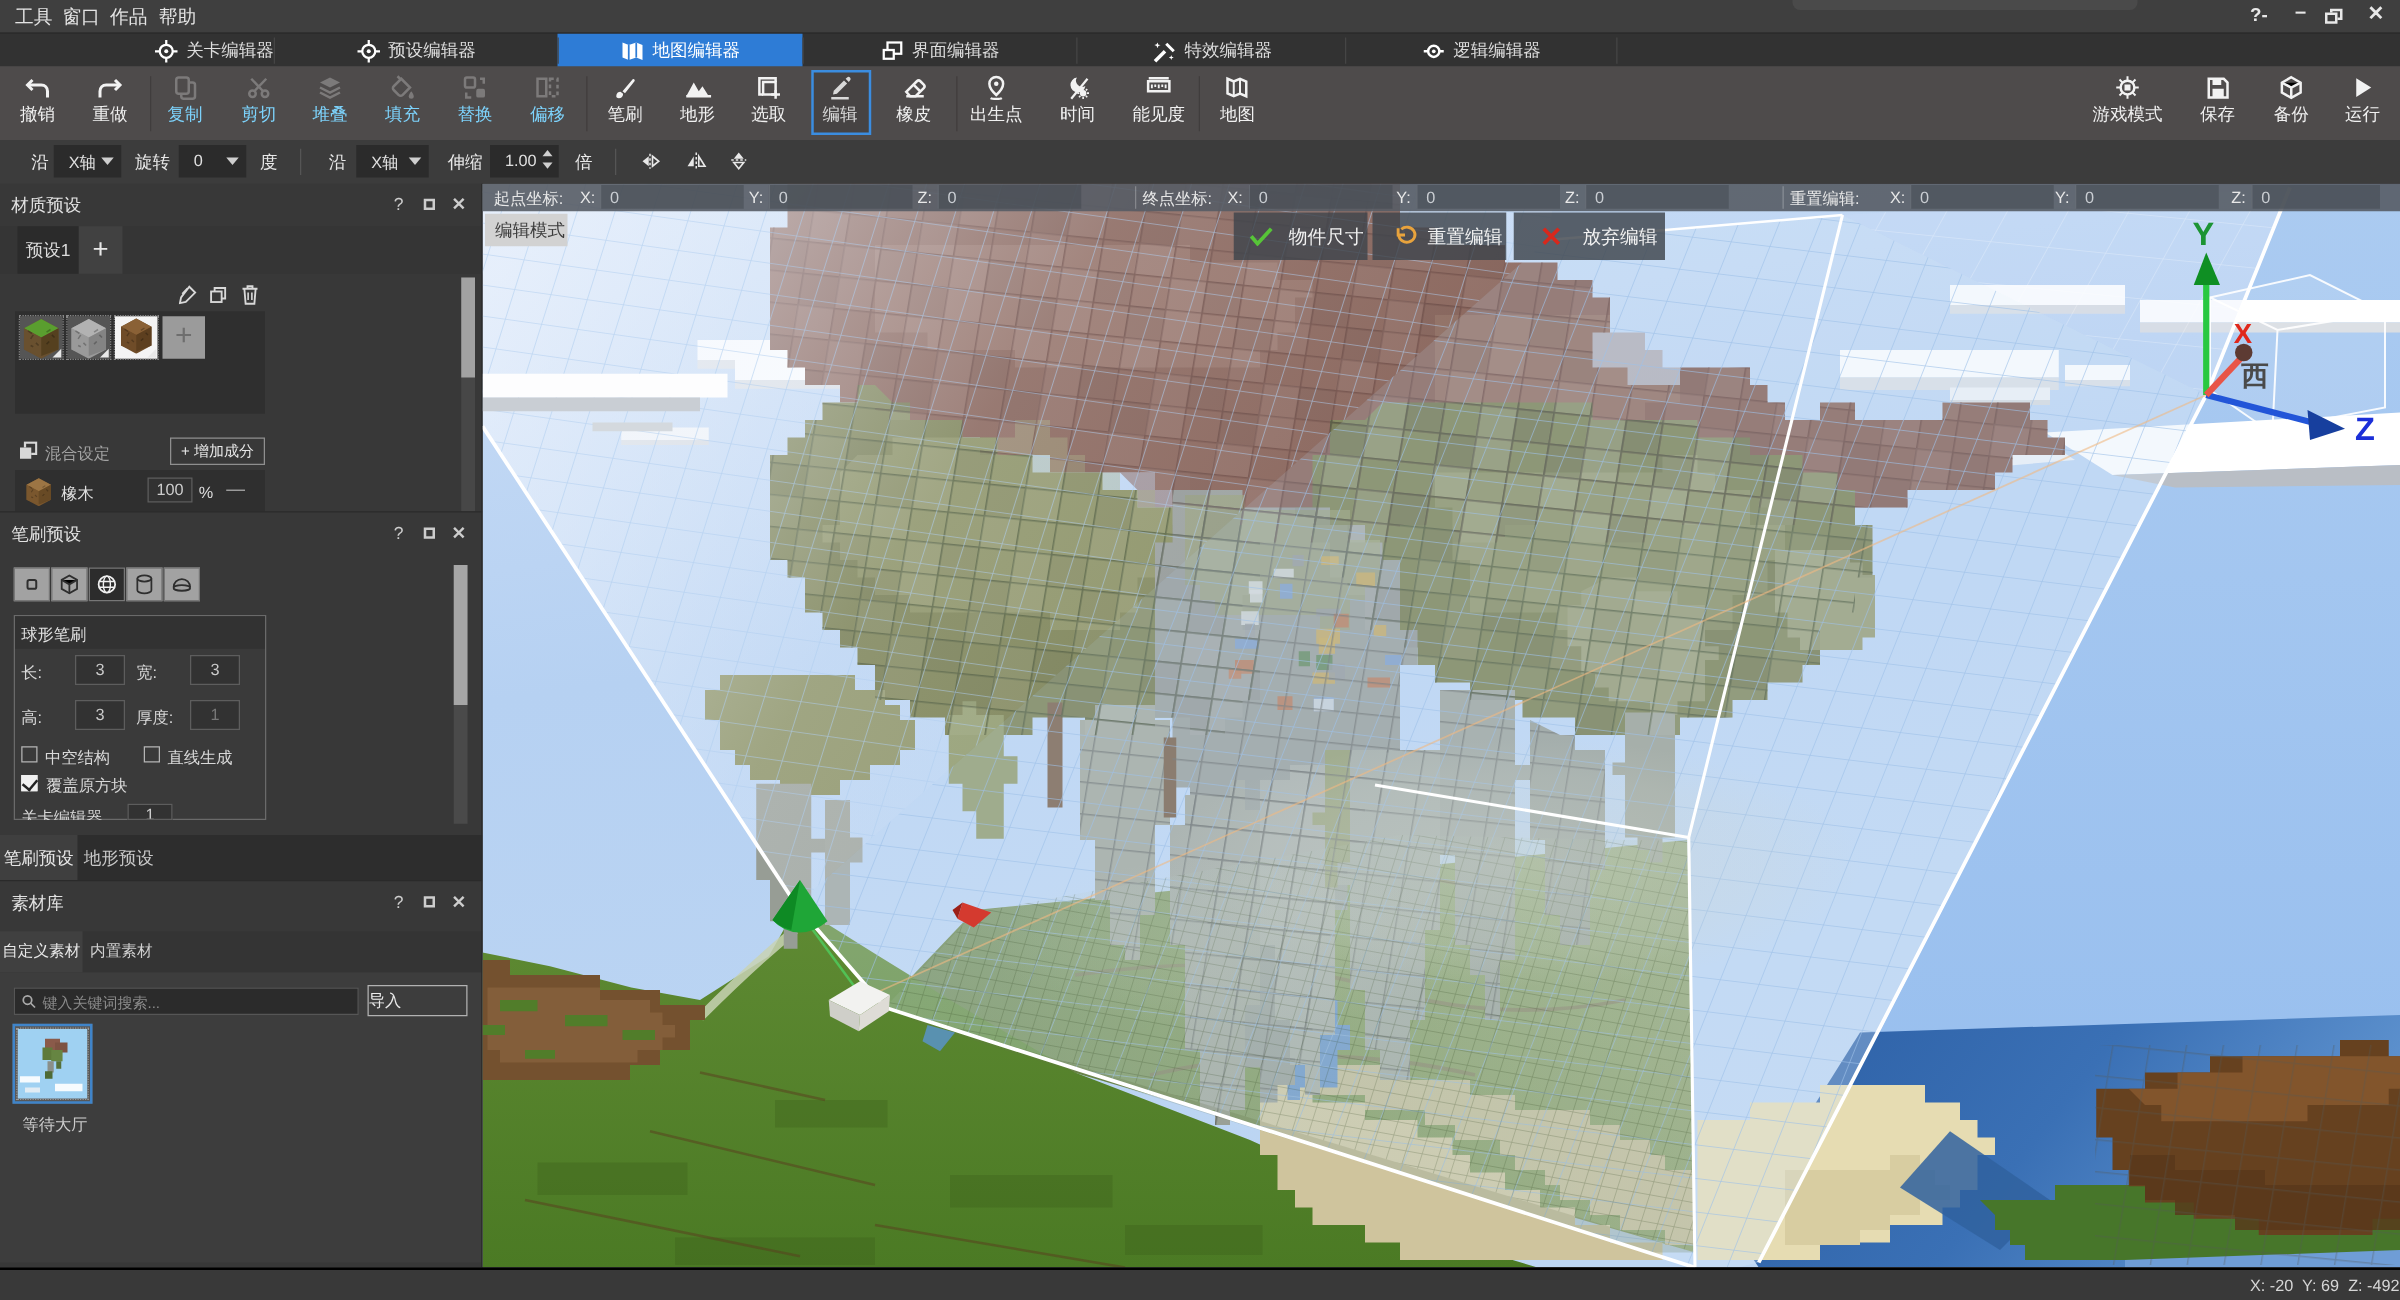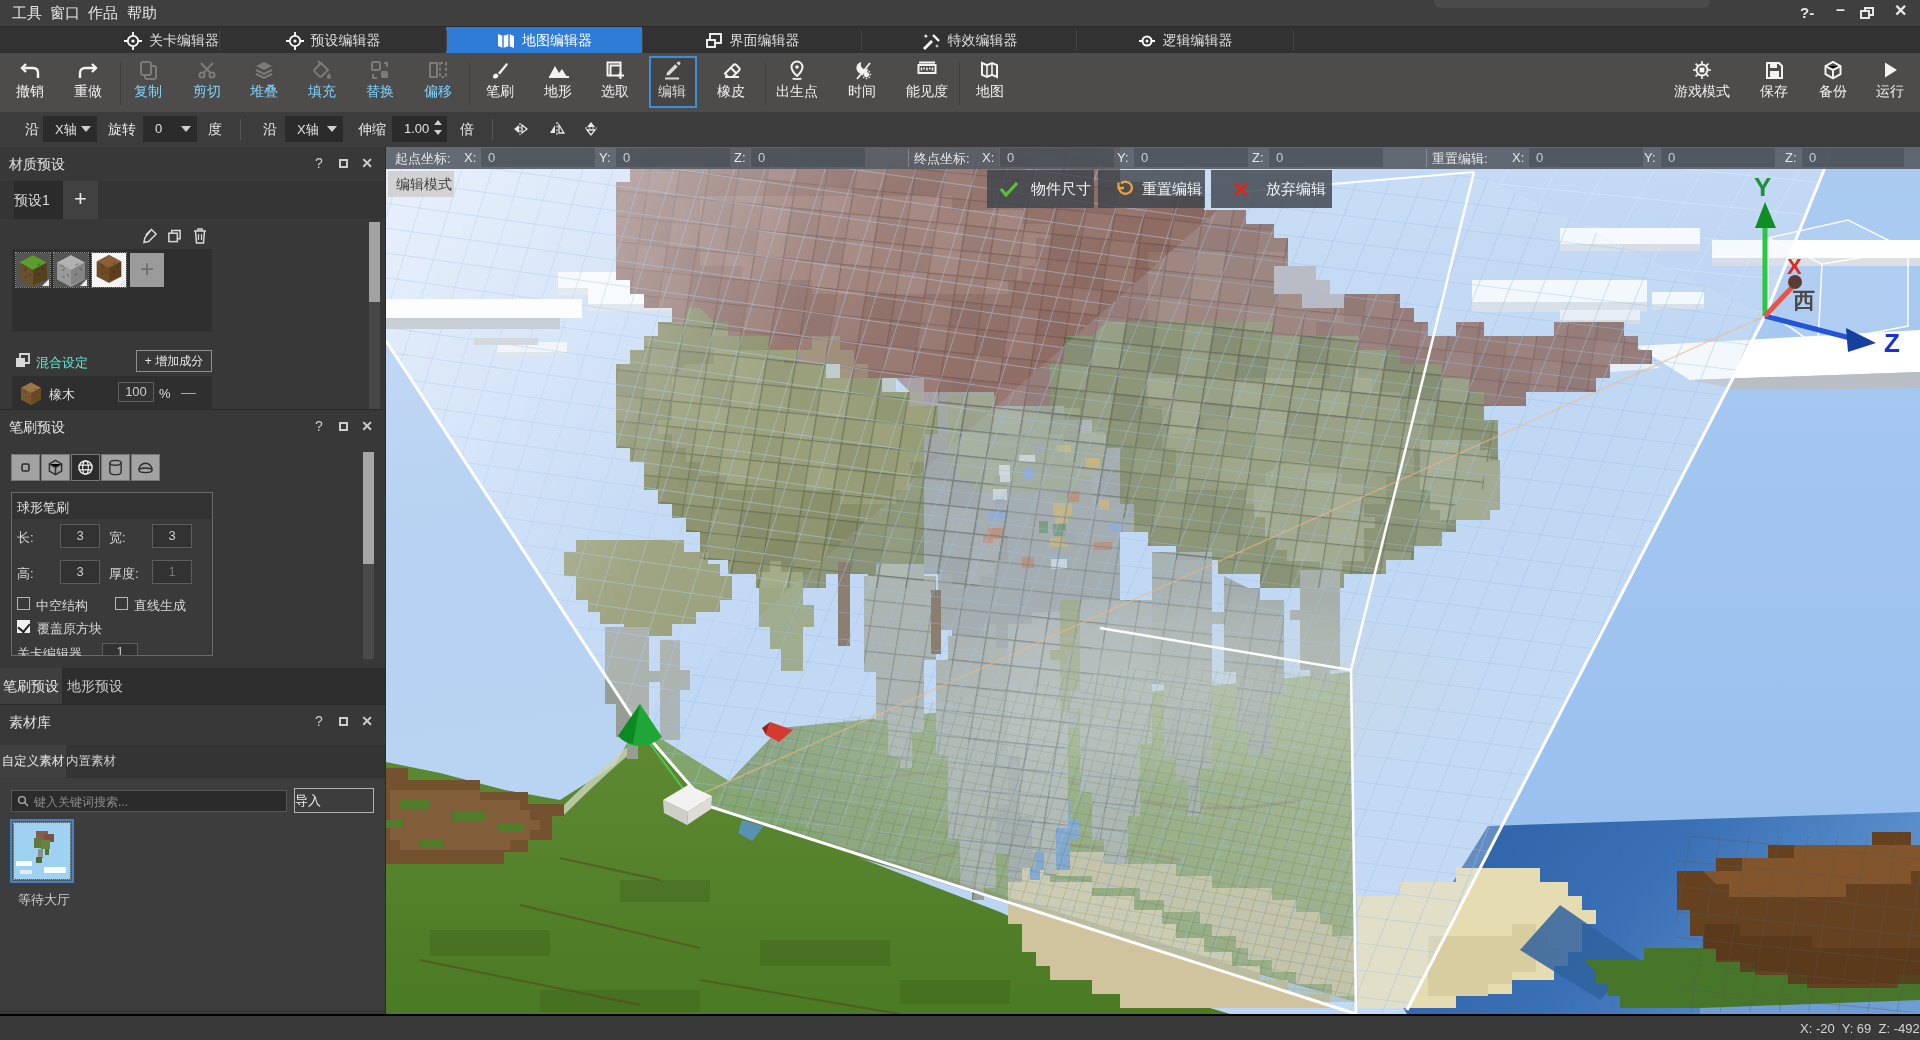"预设1" div.abs { text-align: left -> center }
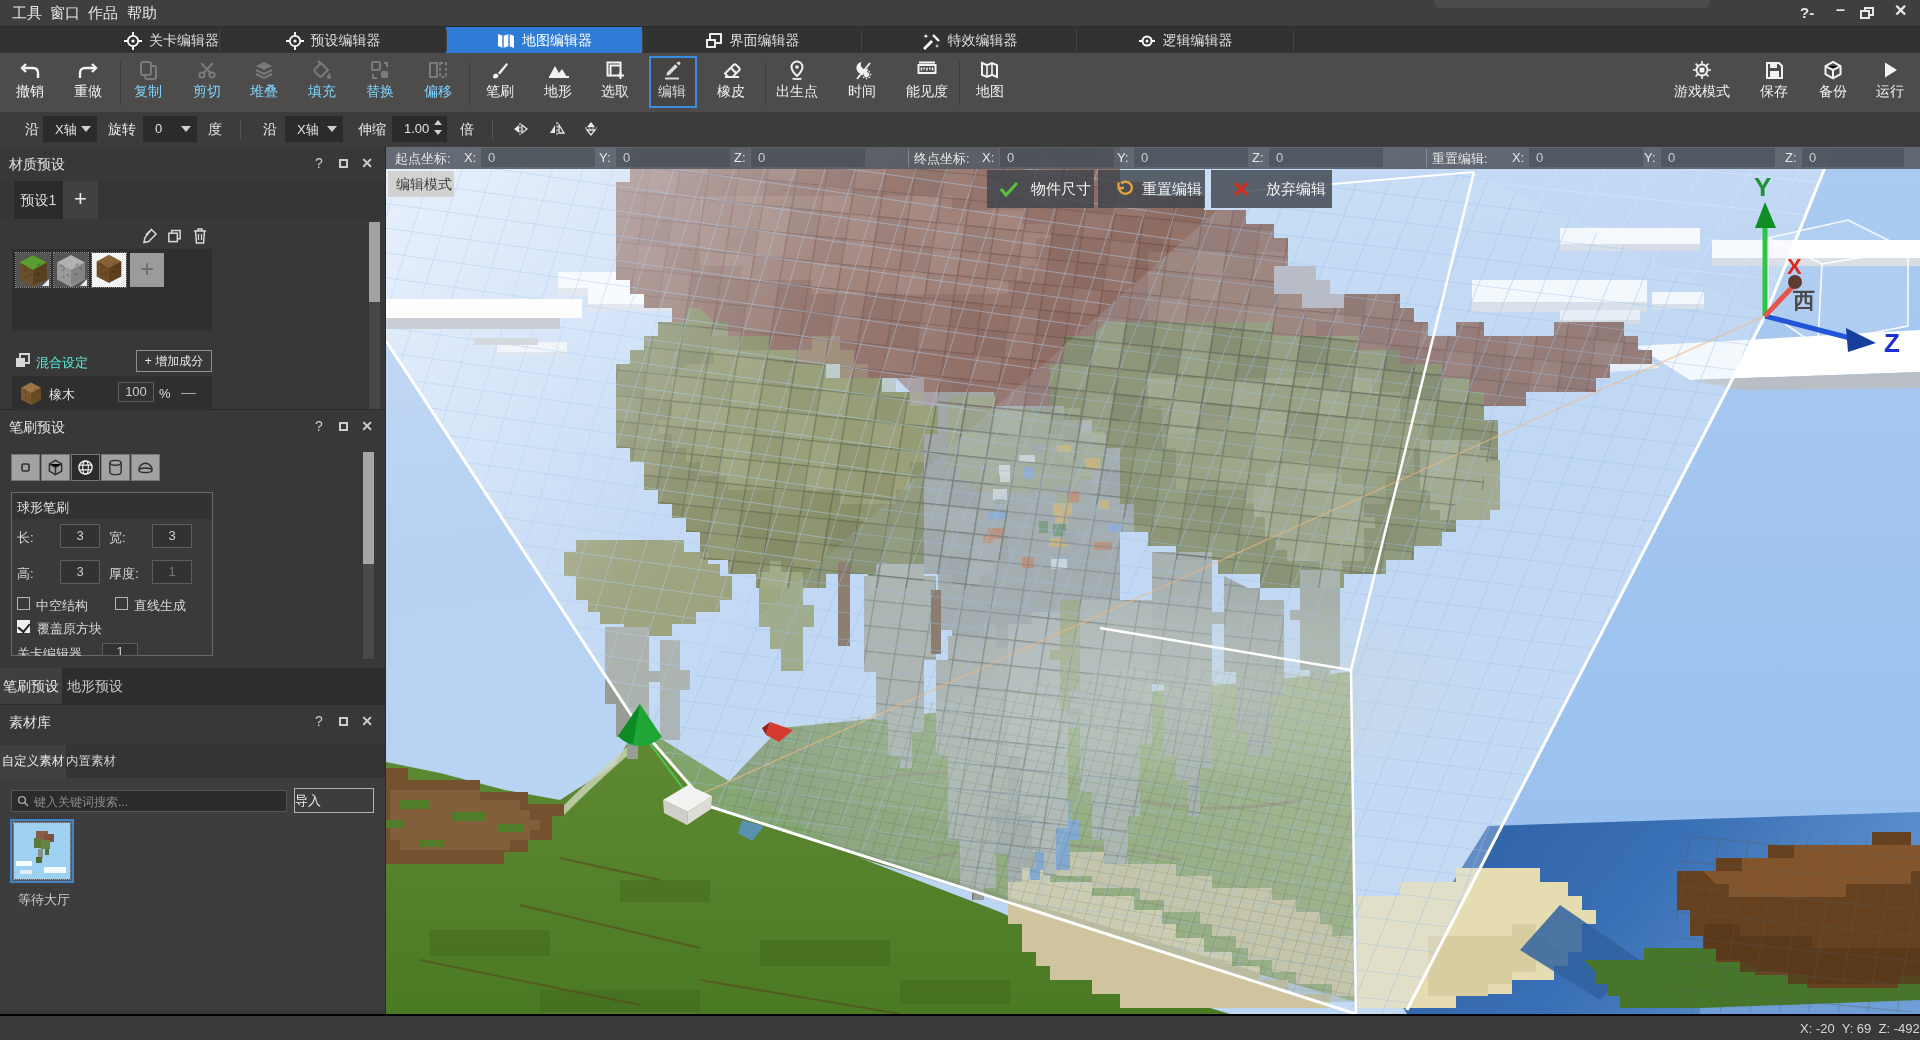"混合设定" div.abs { color: #5eead4 -> #a3a3a3 }
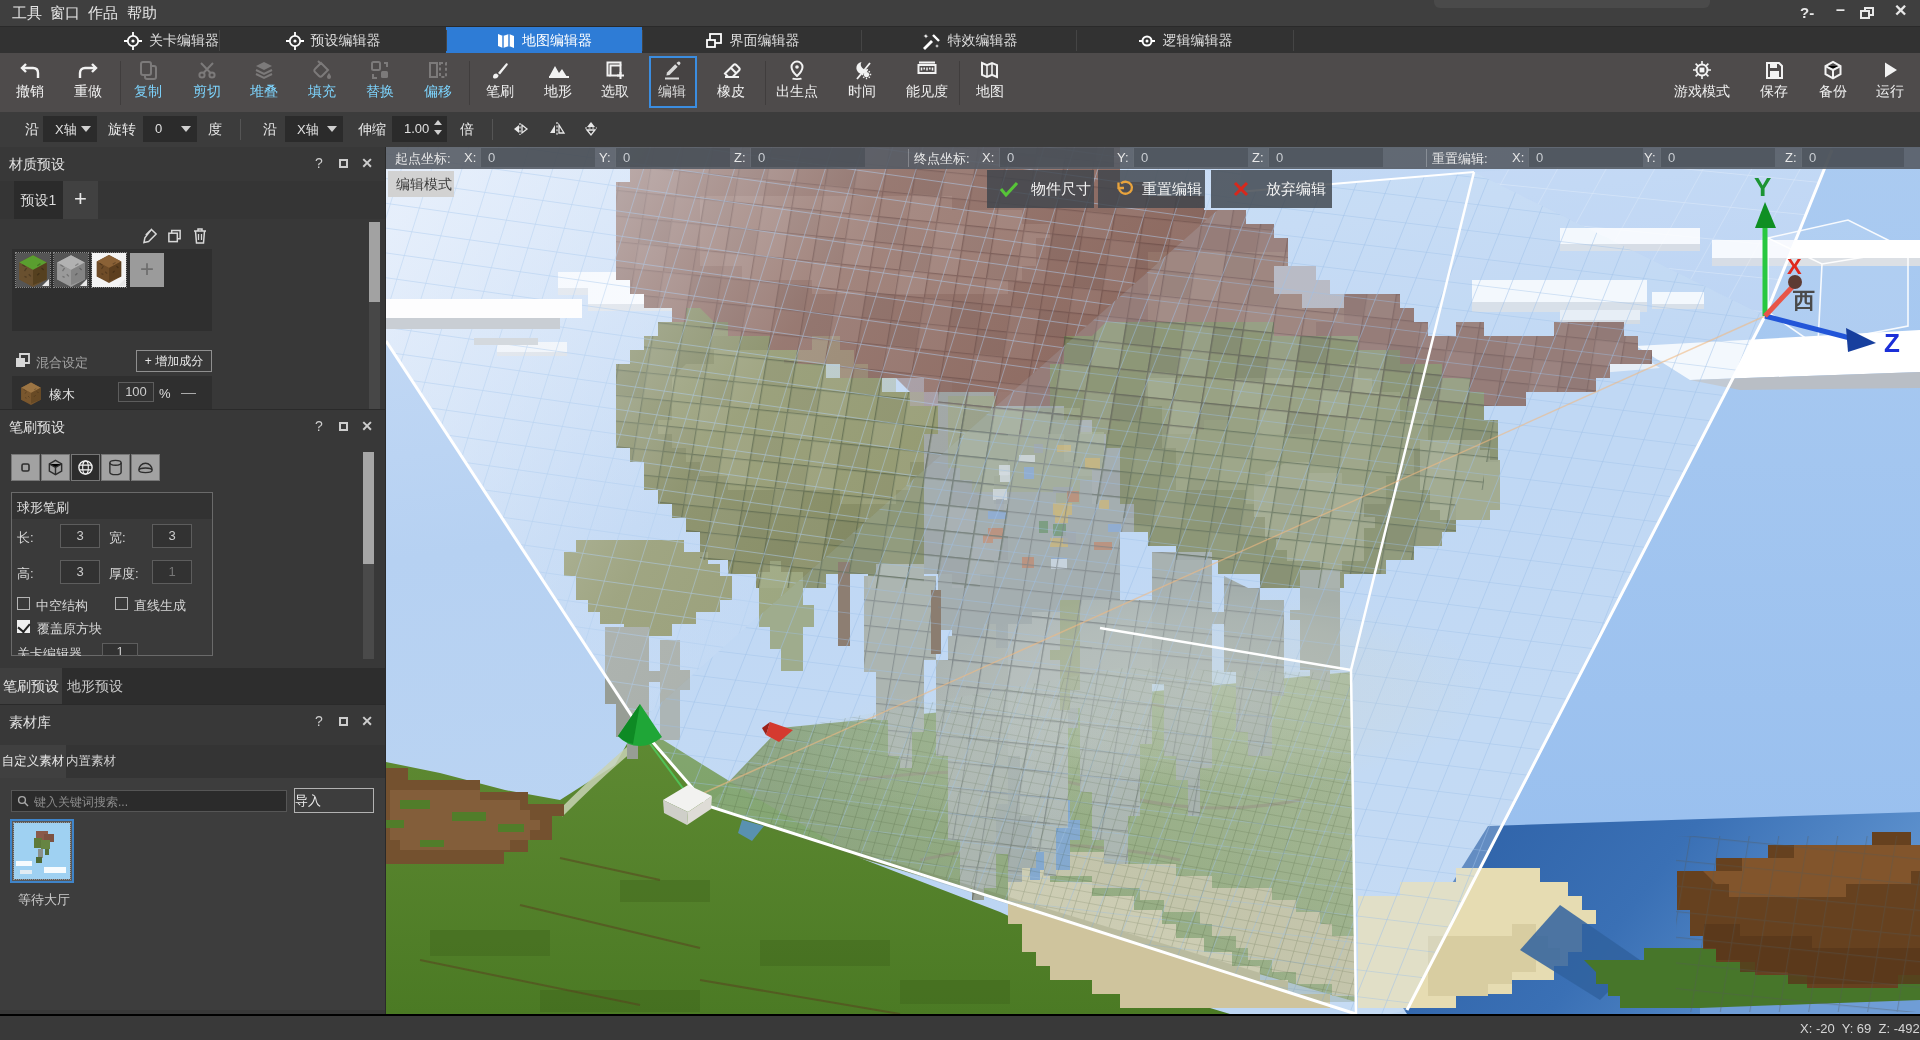"内置素材" div.abs { text-align: left -> right }
